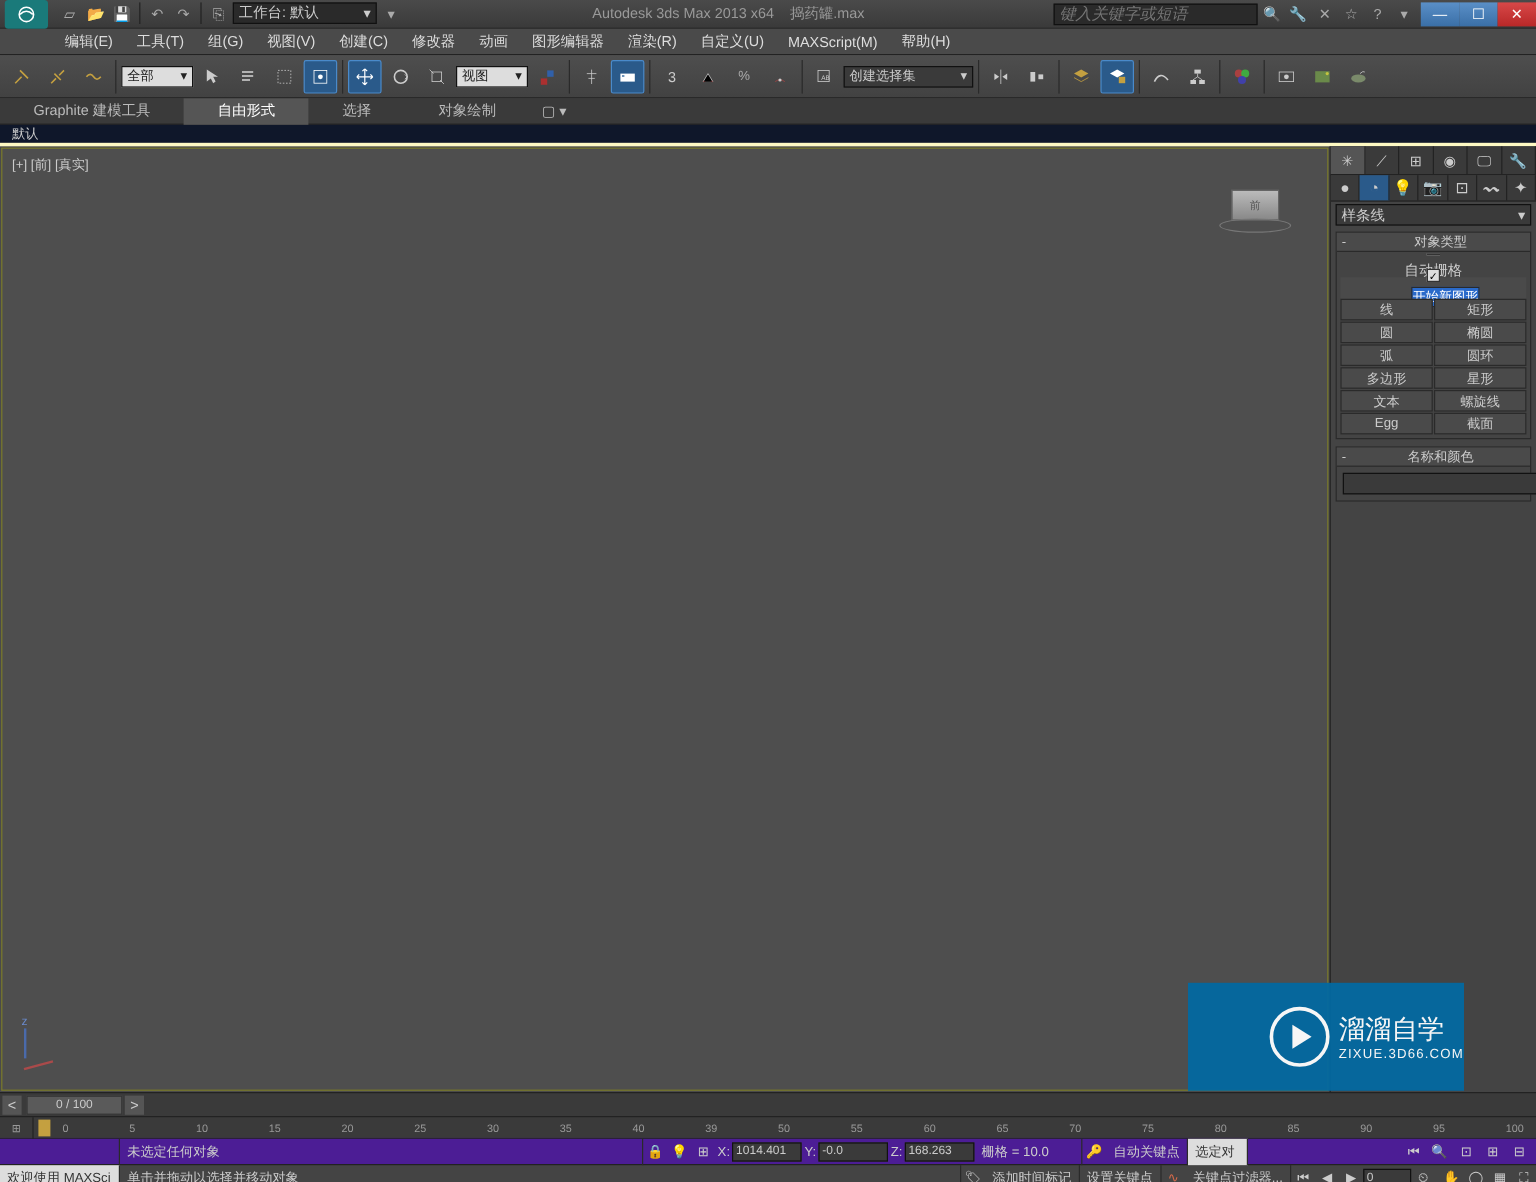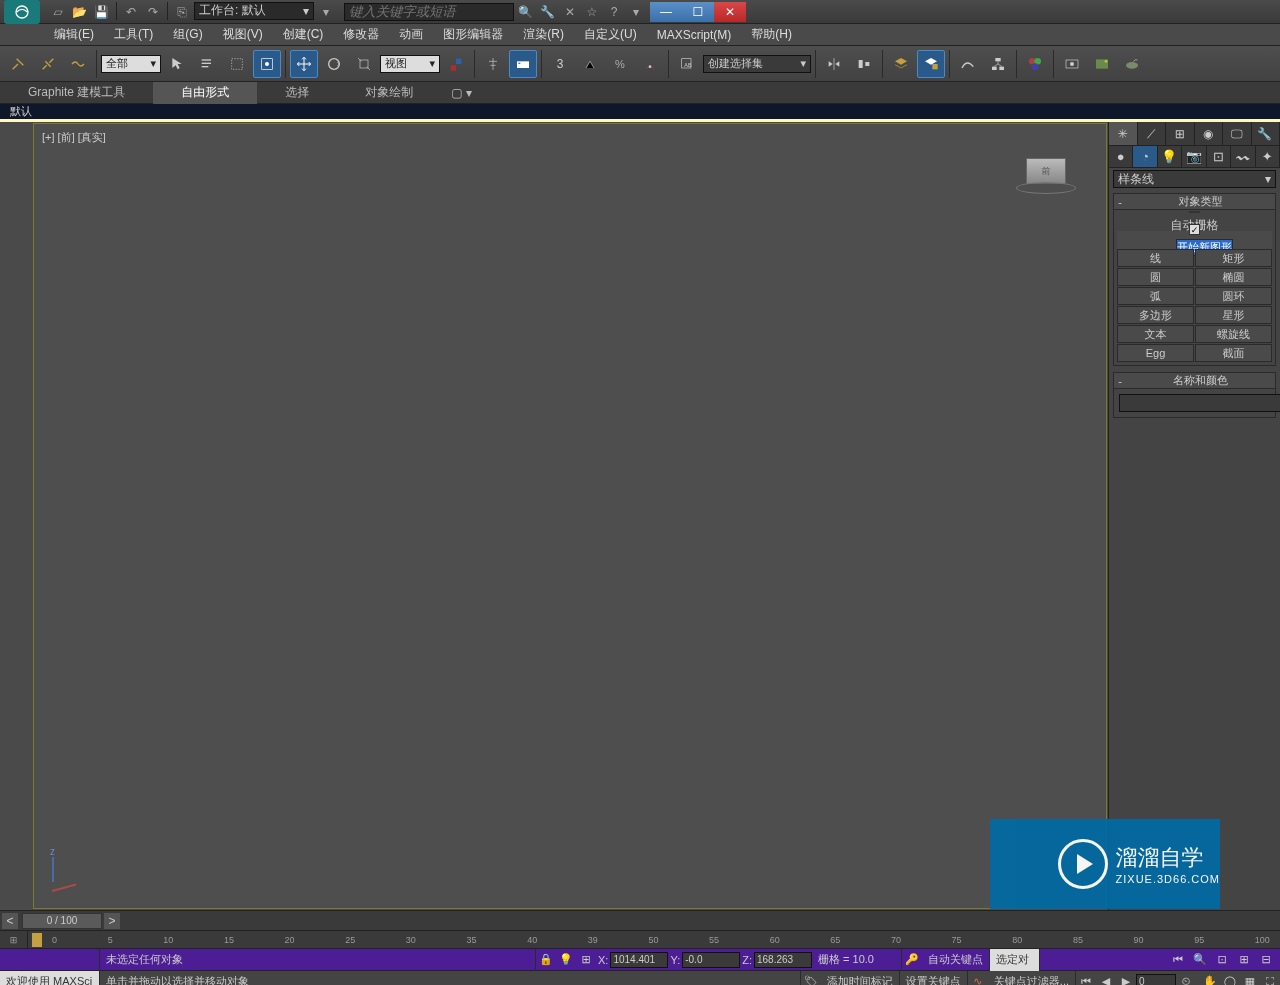"Autodesk 3ds Max 2013 x64" div.title-text { html: none -> <div> <span>Autodesk 3ds Max 2013 x64</span>&nbsp;&nbsp;&nbsp;&nbsp;<span>捣药罐.max</span> </div> }
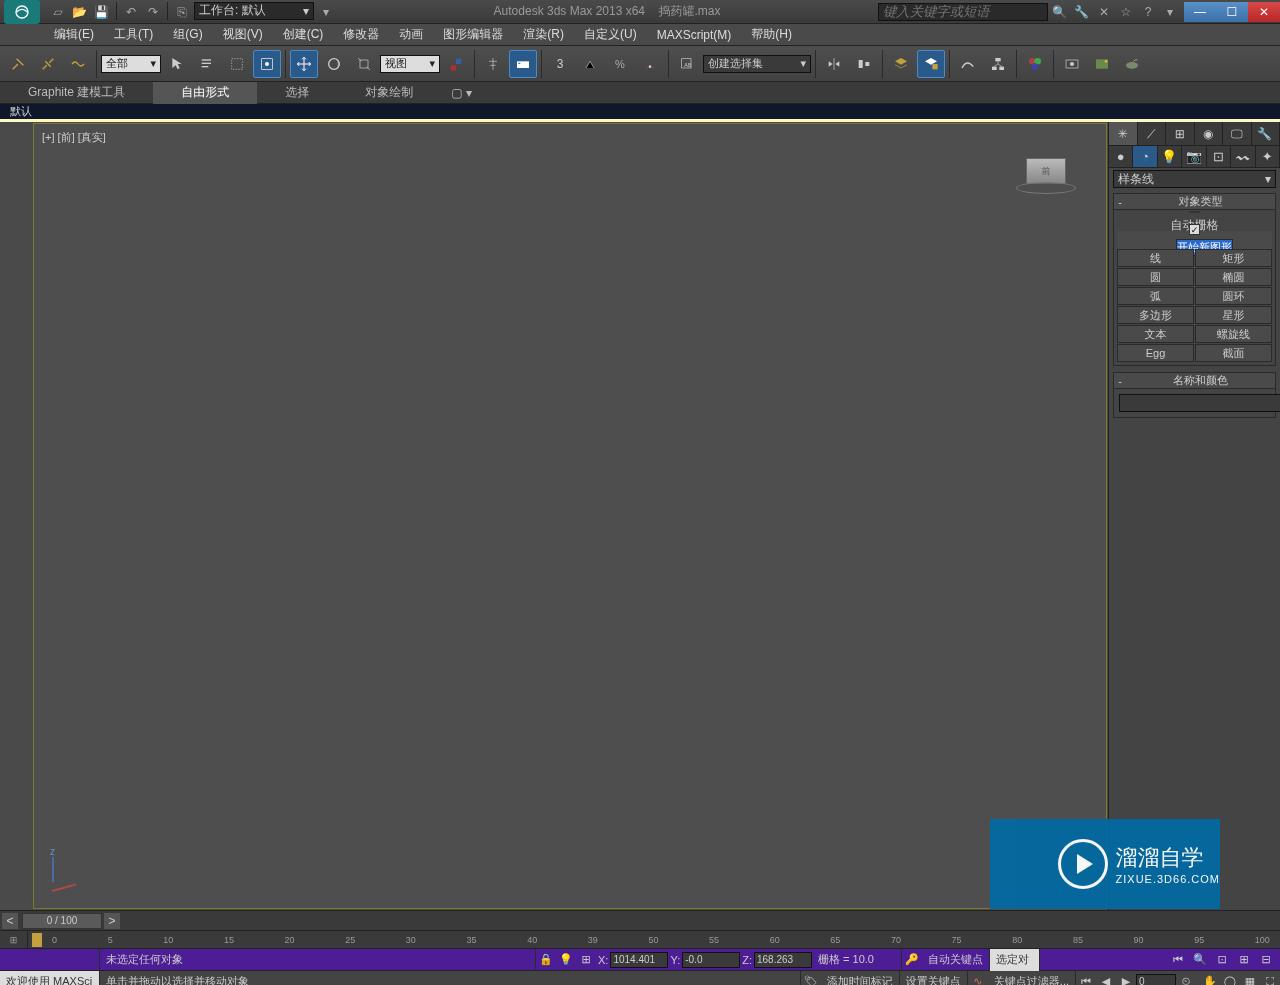"[+] [前] [真实]" .main-area { padding-left: 32px -> none }
